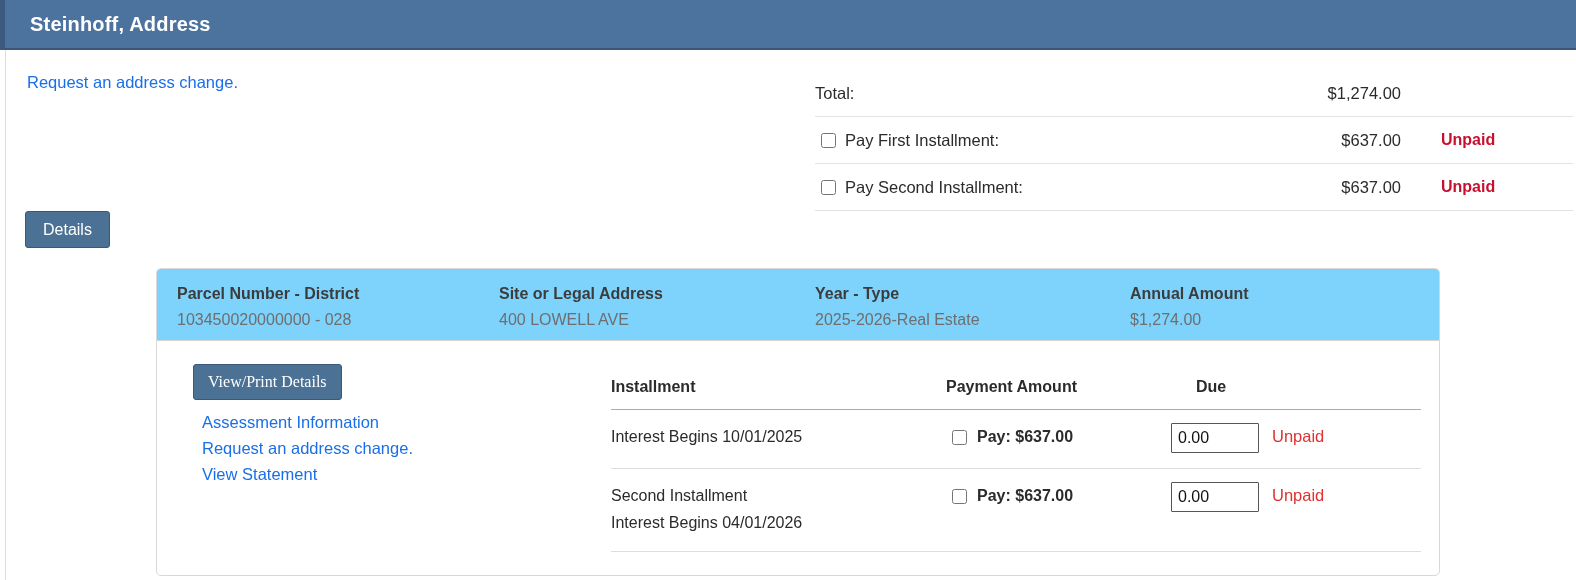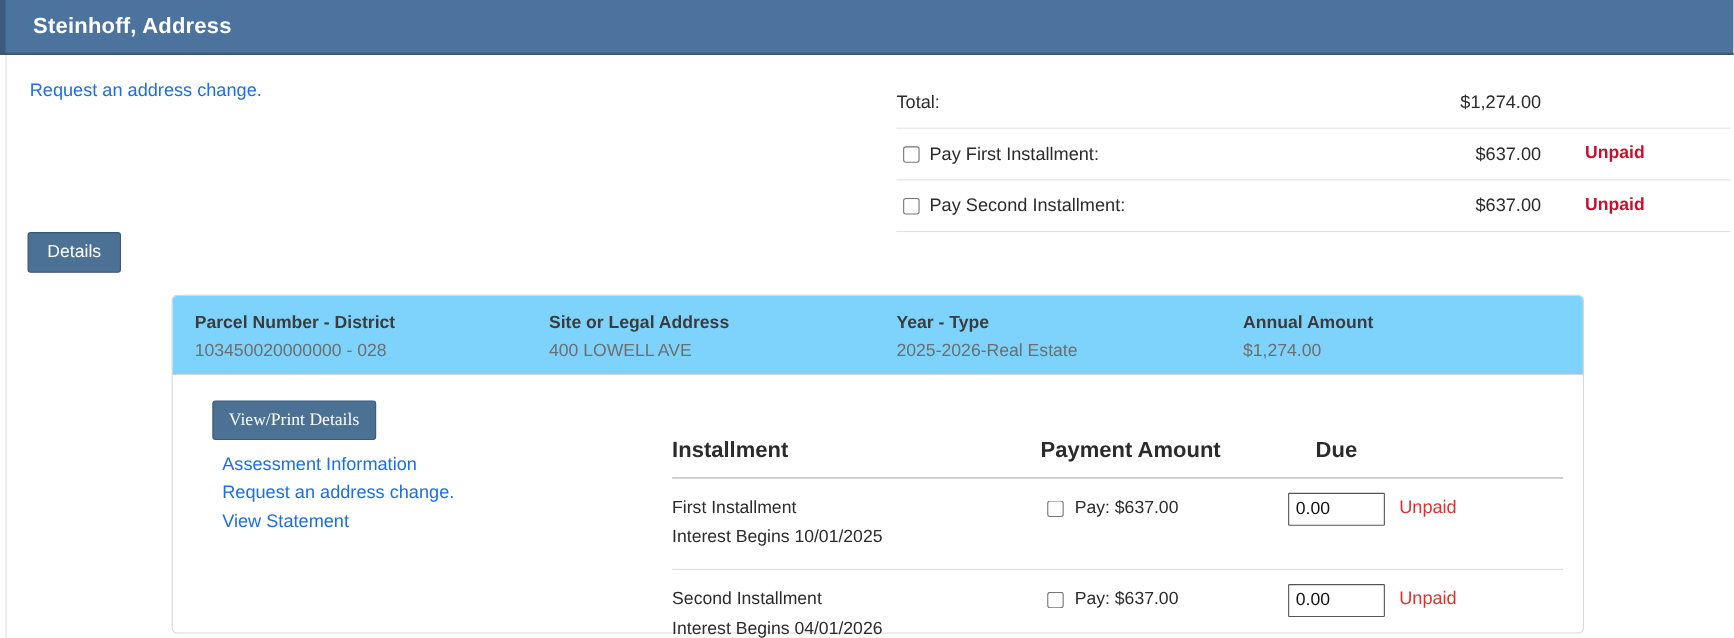"Installment" .tbl-head .h { font-size: 20px -> 16px; margin-top: 20px -> none }
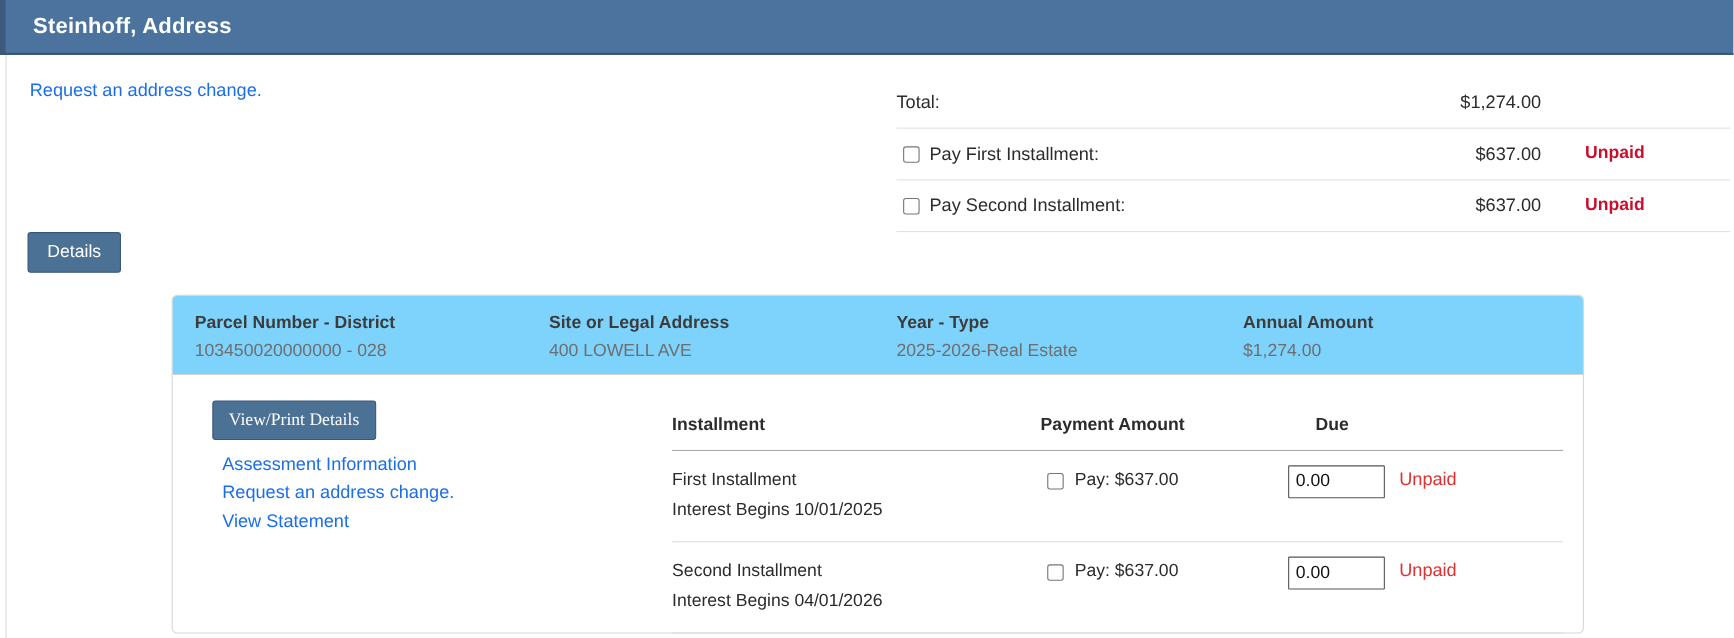"First Installment" div.inst-name { html: <div>First Installment</div> -> none }
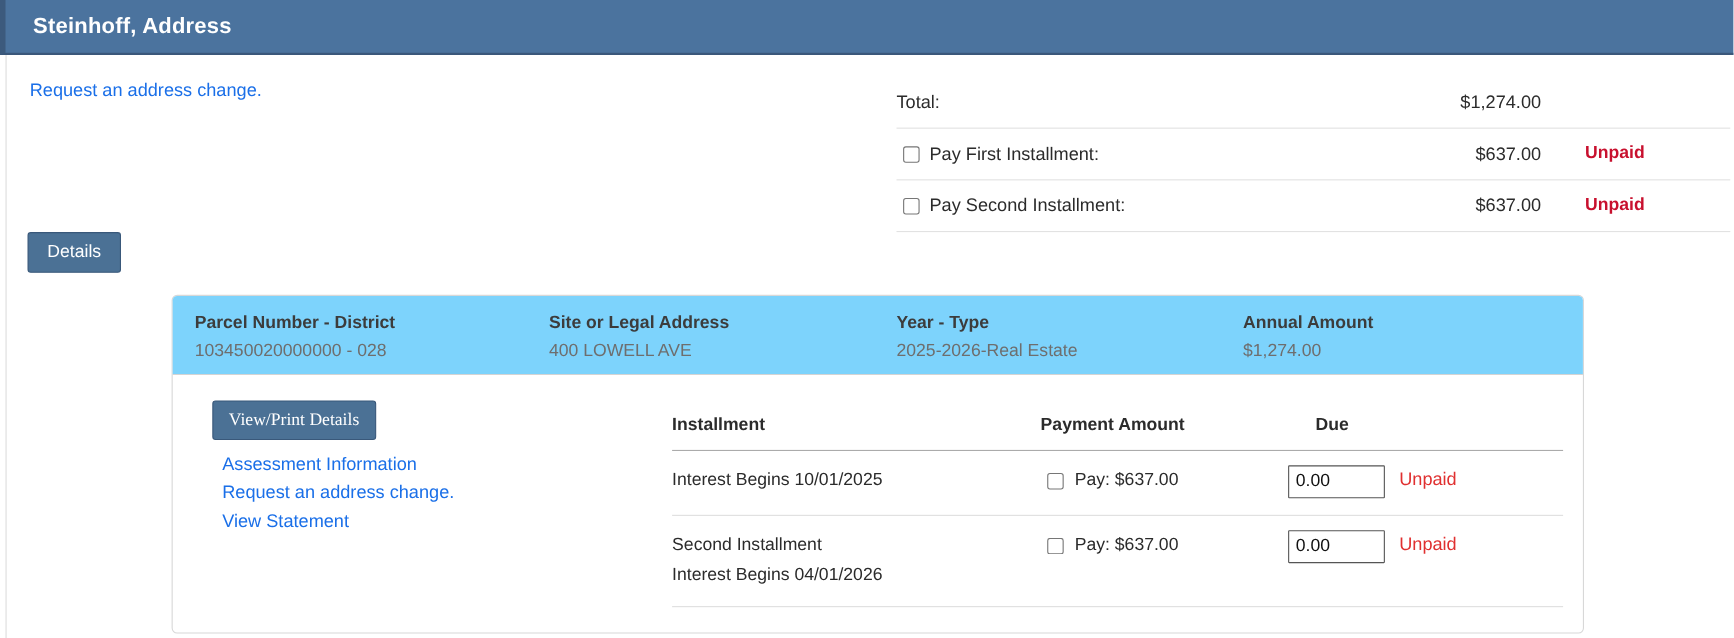"Pay: $637.00" .due-text { font-weight: none -> bold }
